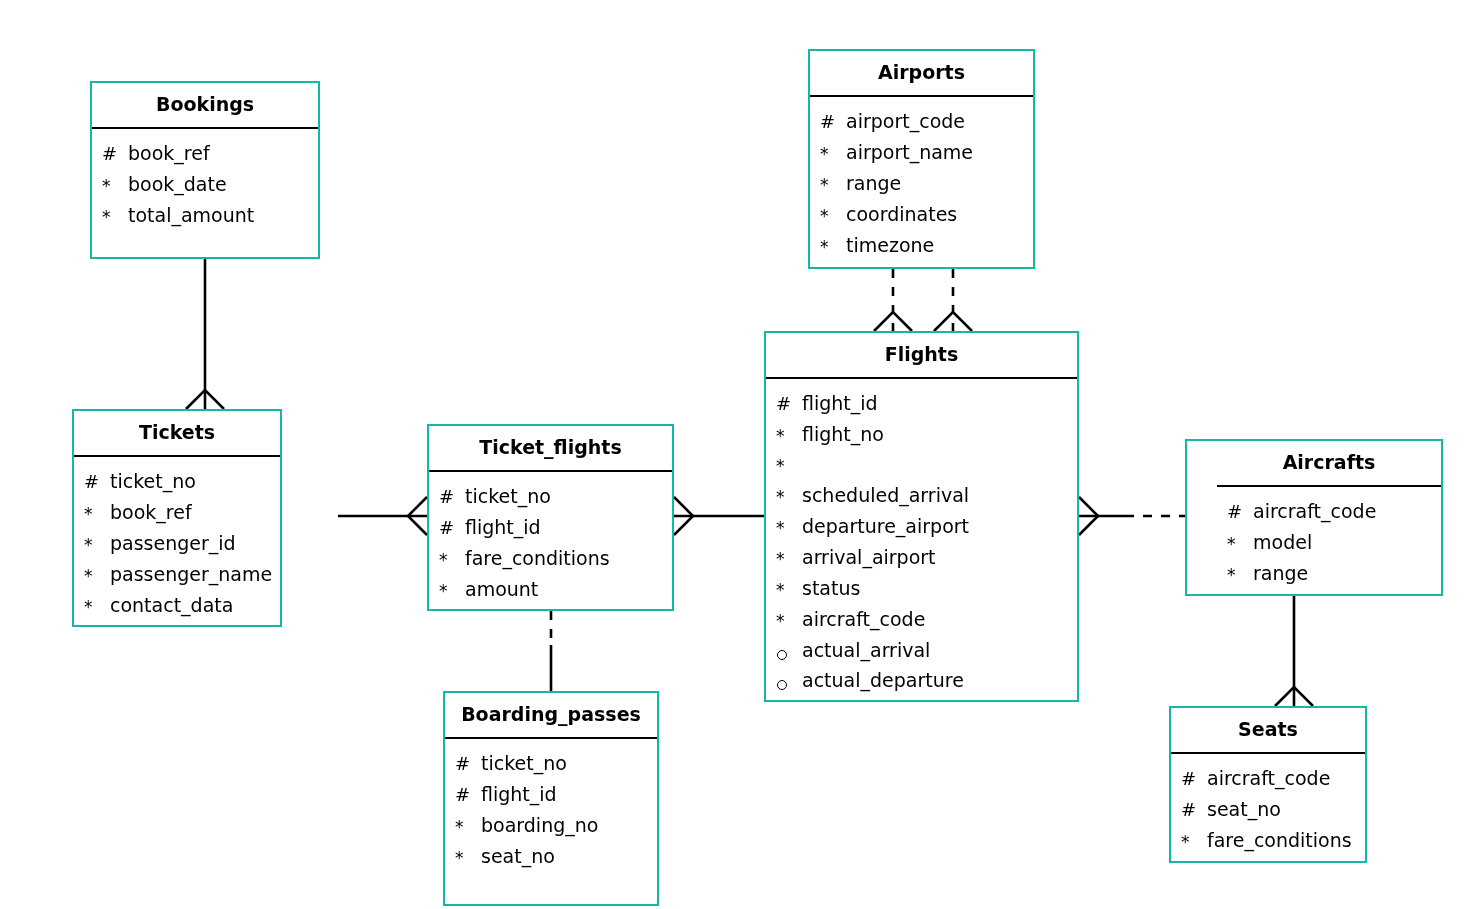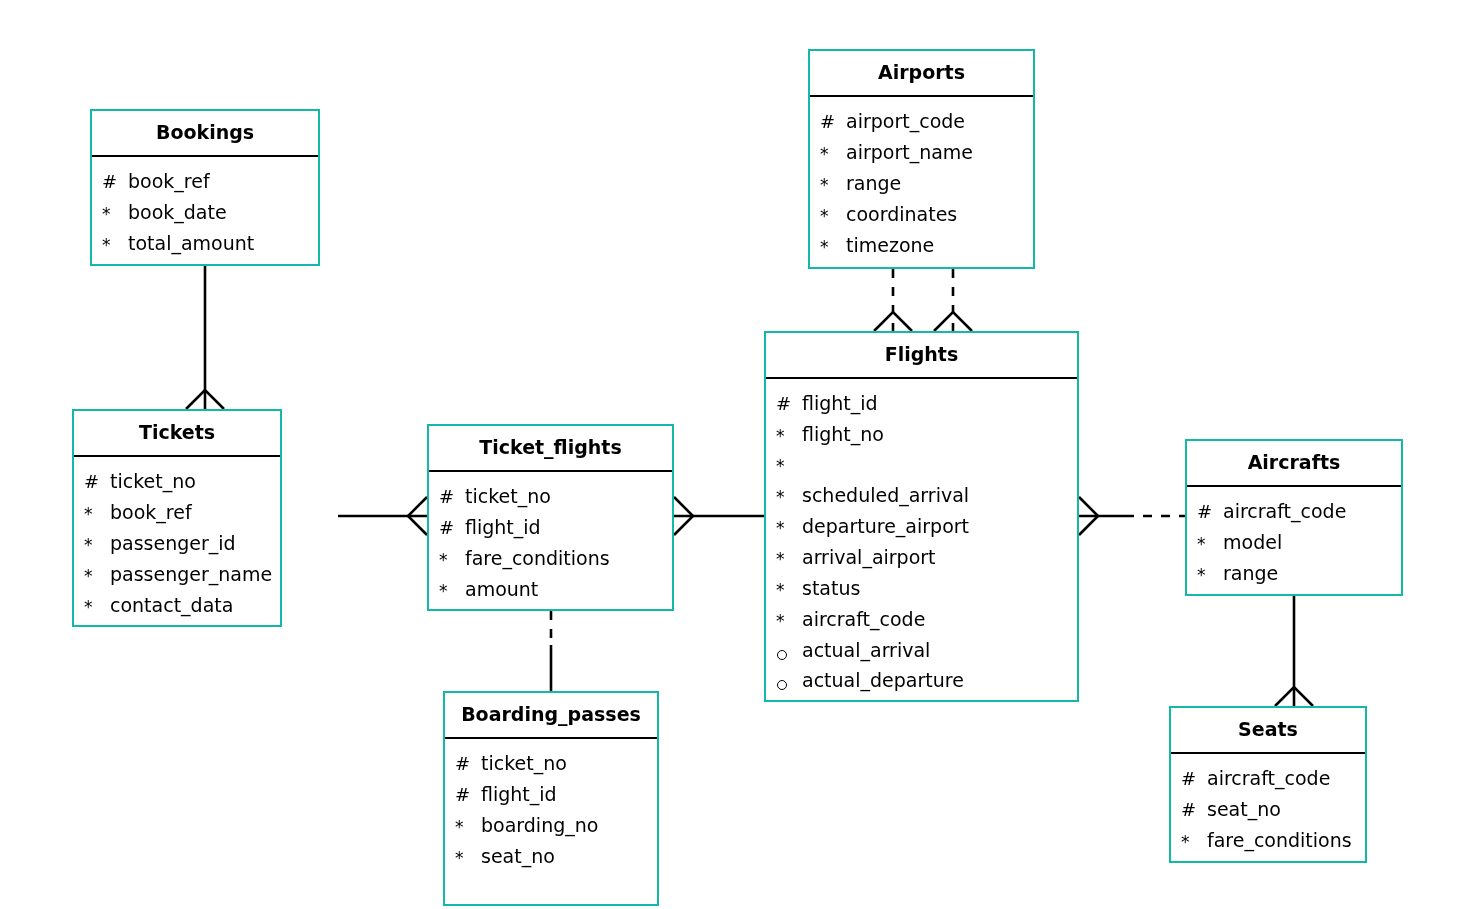"Bookings" div.entity { height: 157px -> 178px; margin-top: 28px -> none }
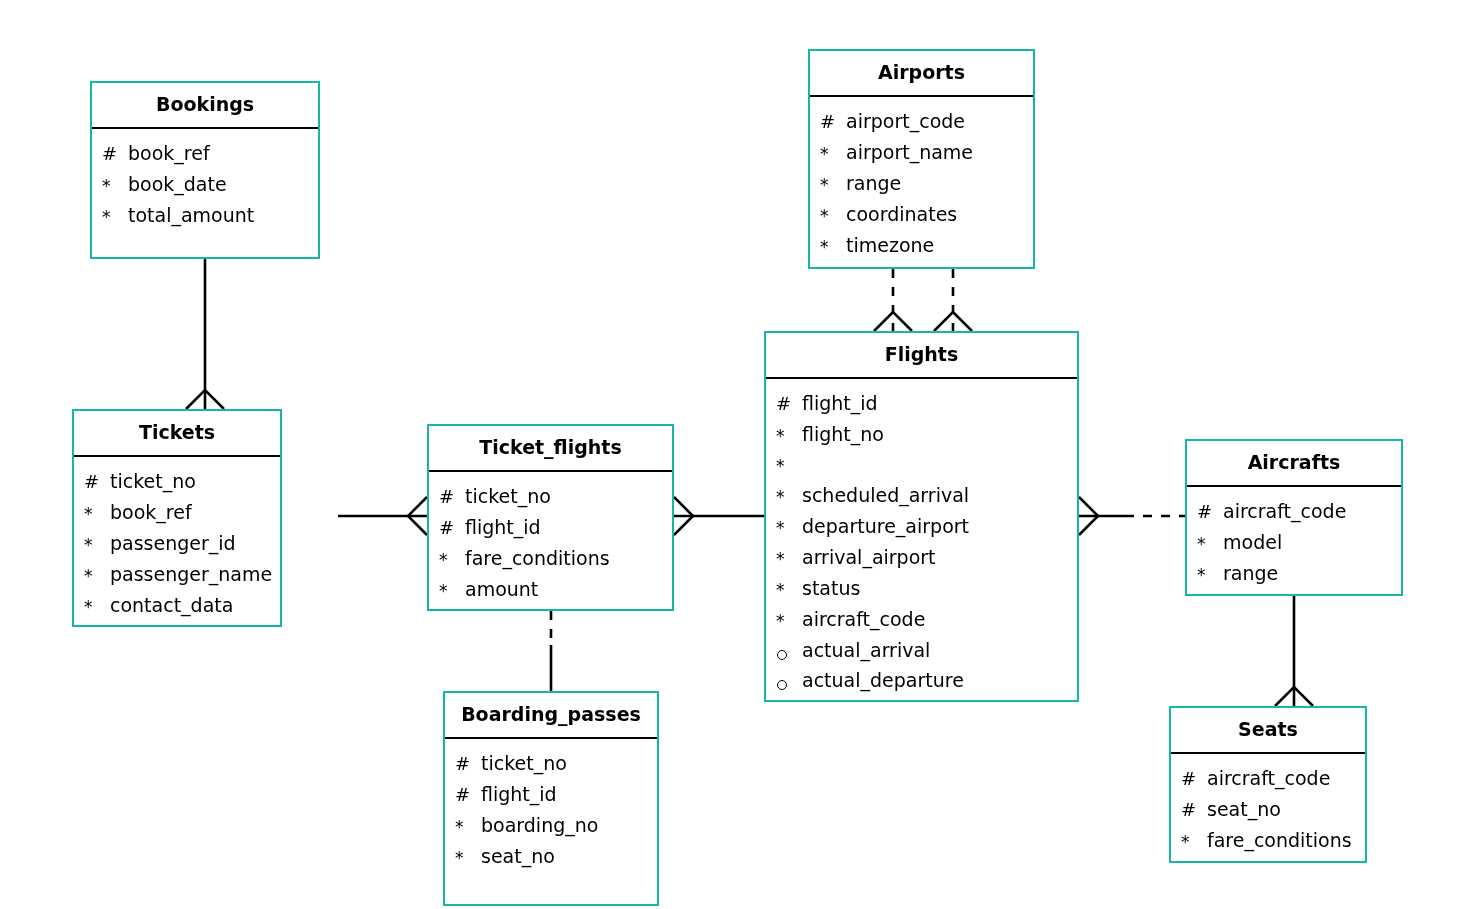"Aircrafts" div.entity { padding-left: none -> 30px; width: 218px -> 258px }
